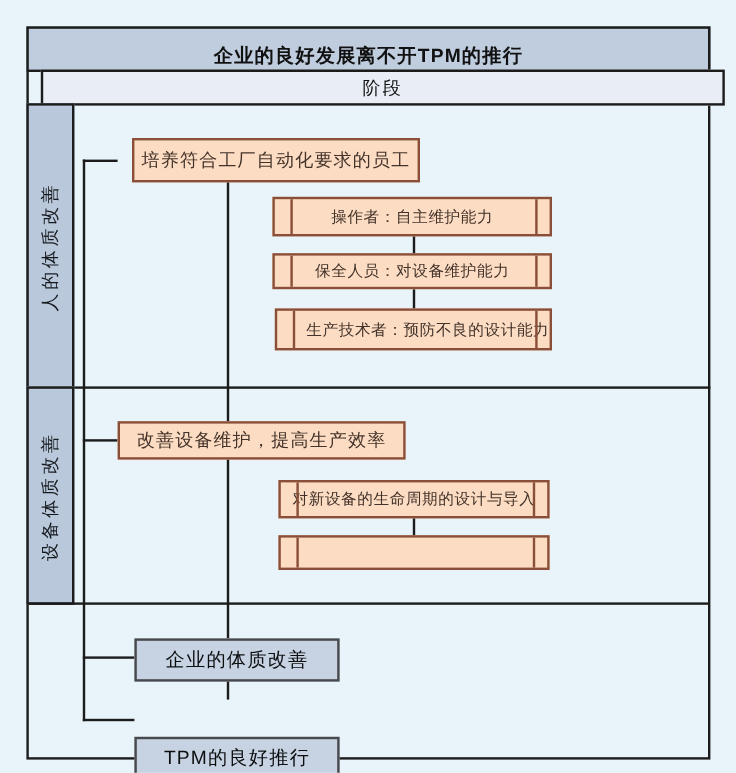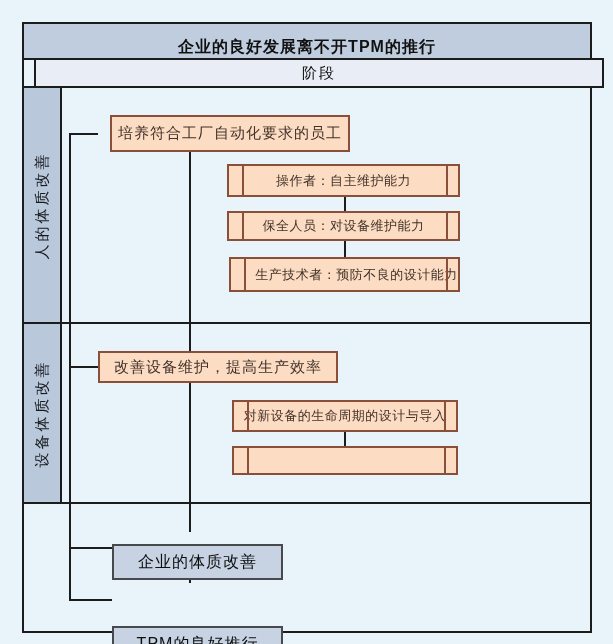"企业的体质改善" .bbox { margin-top: 12px -> none }
